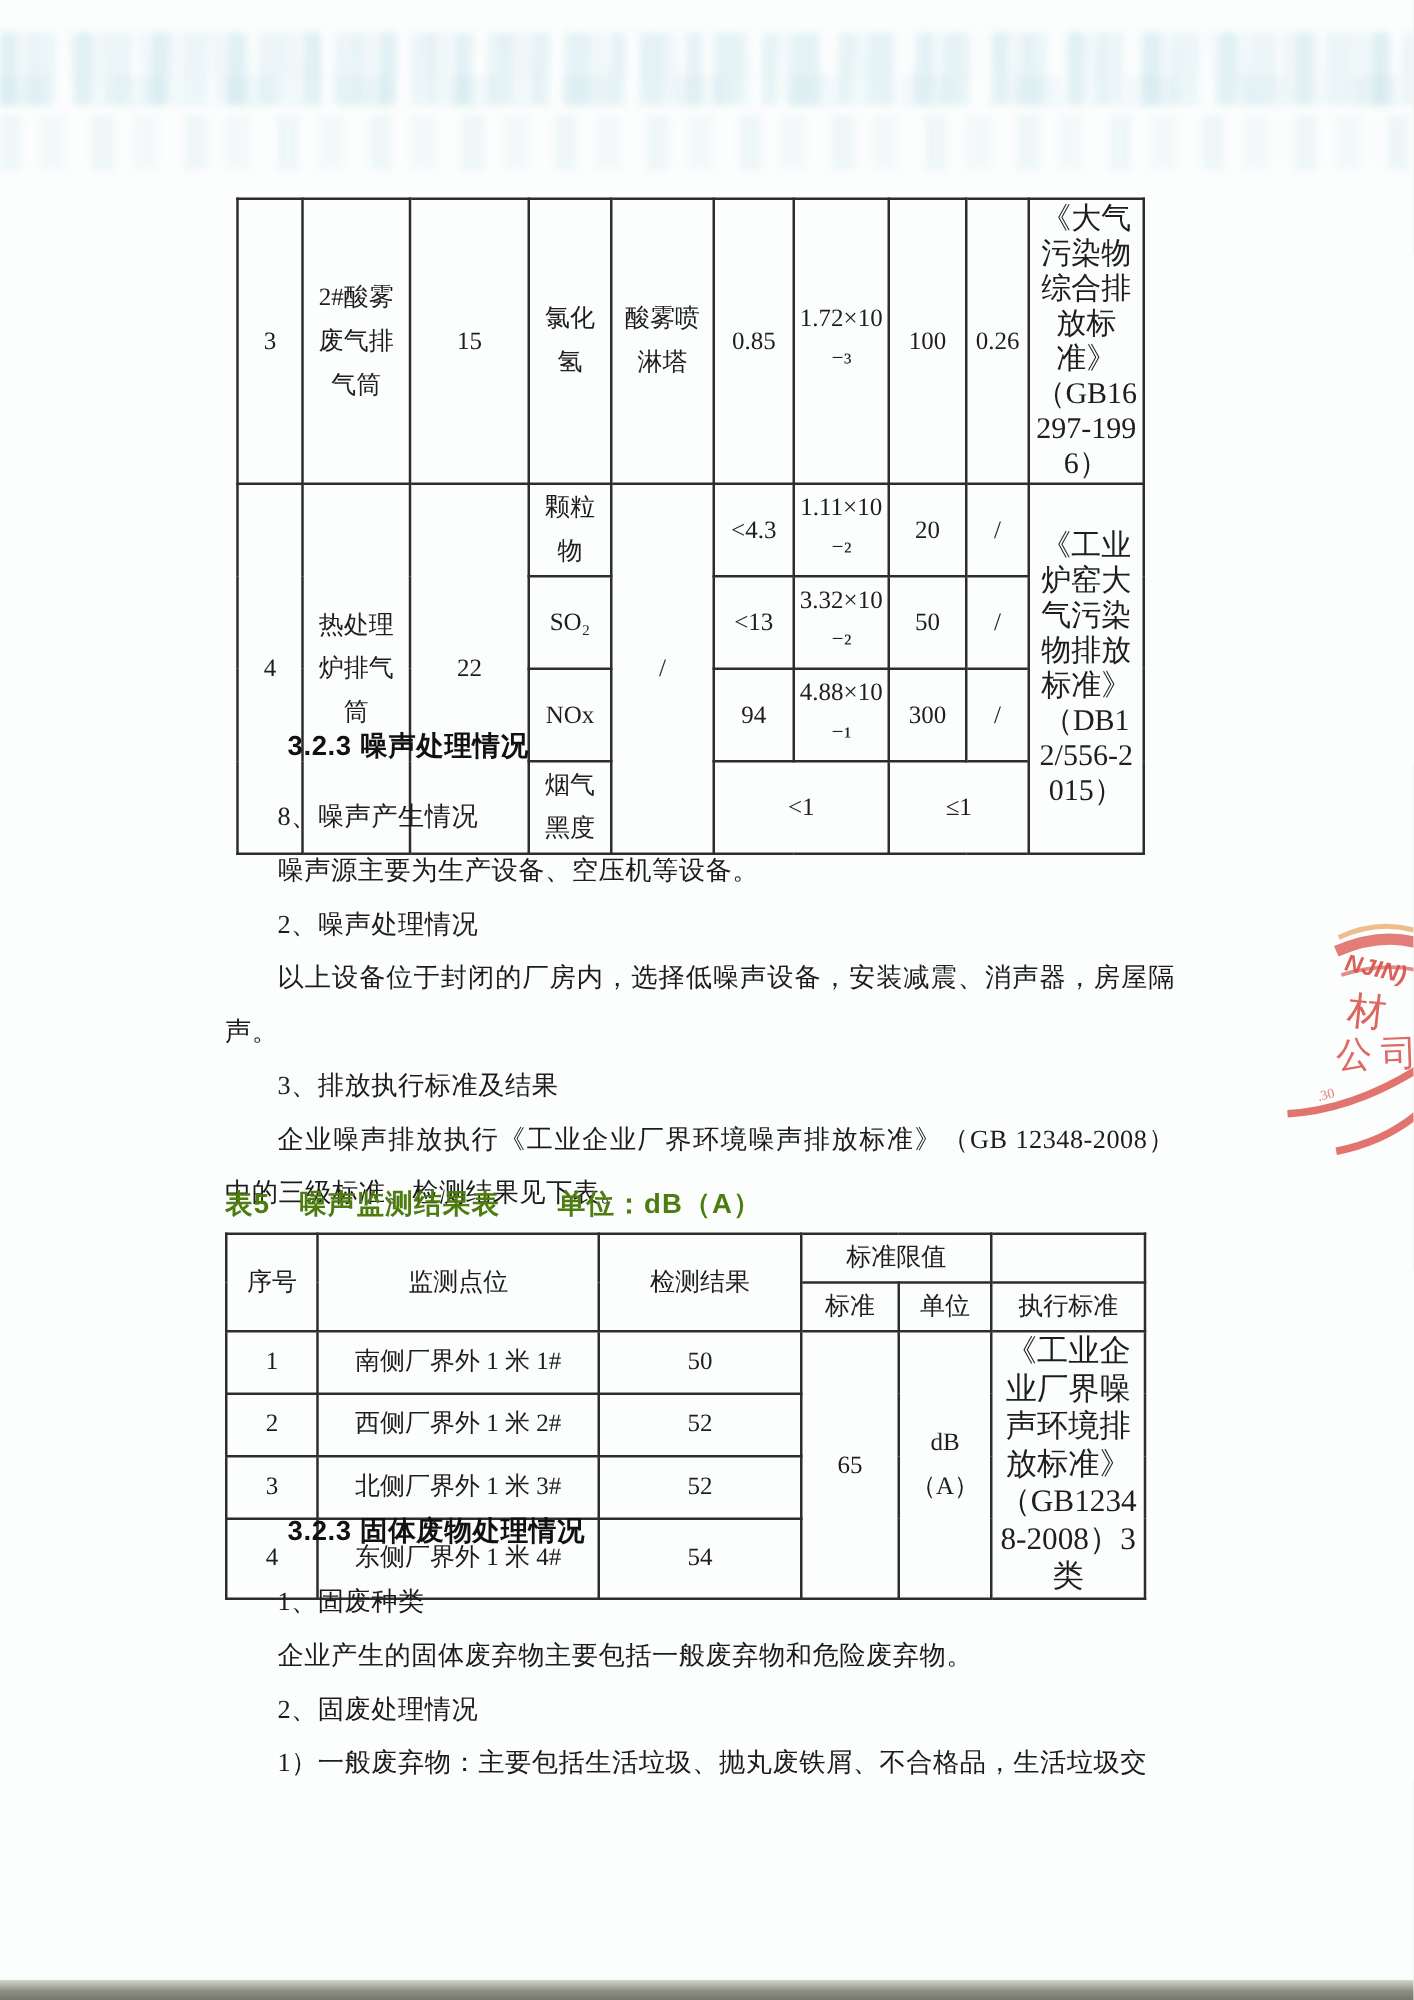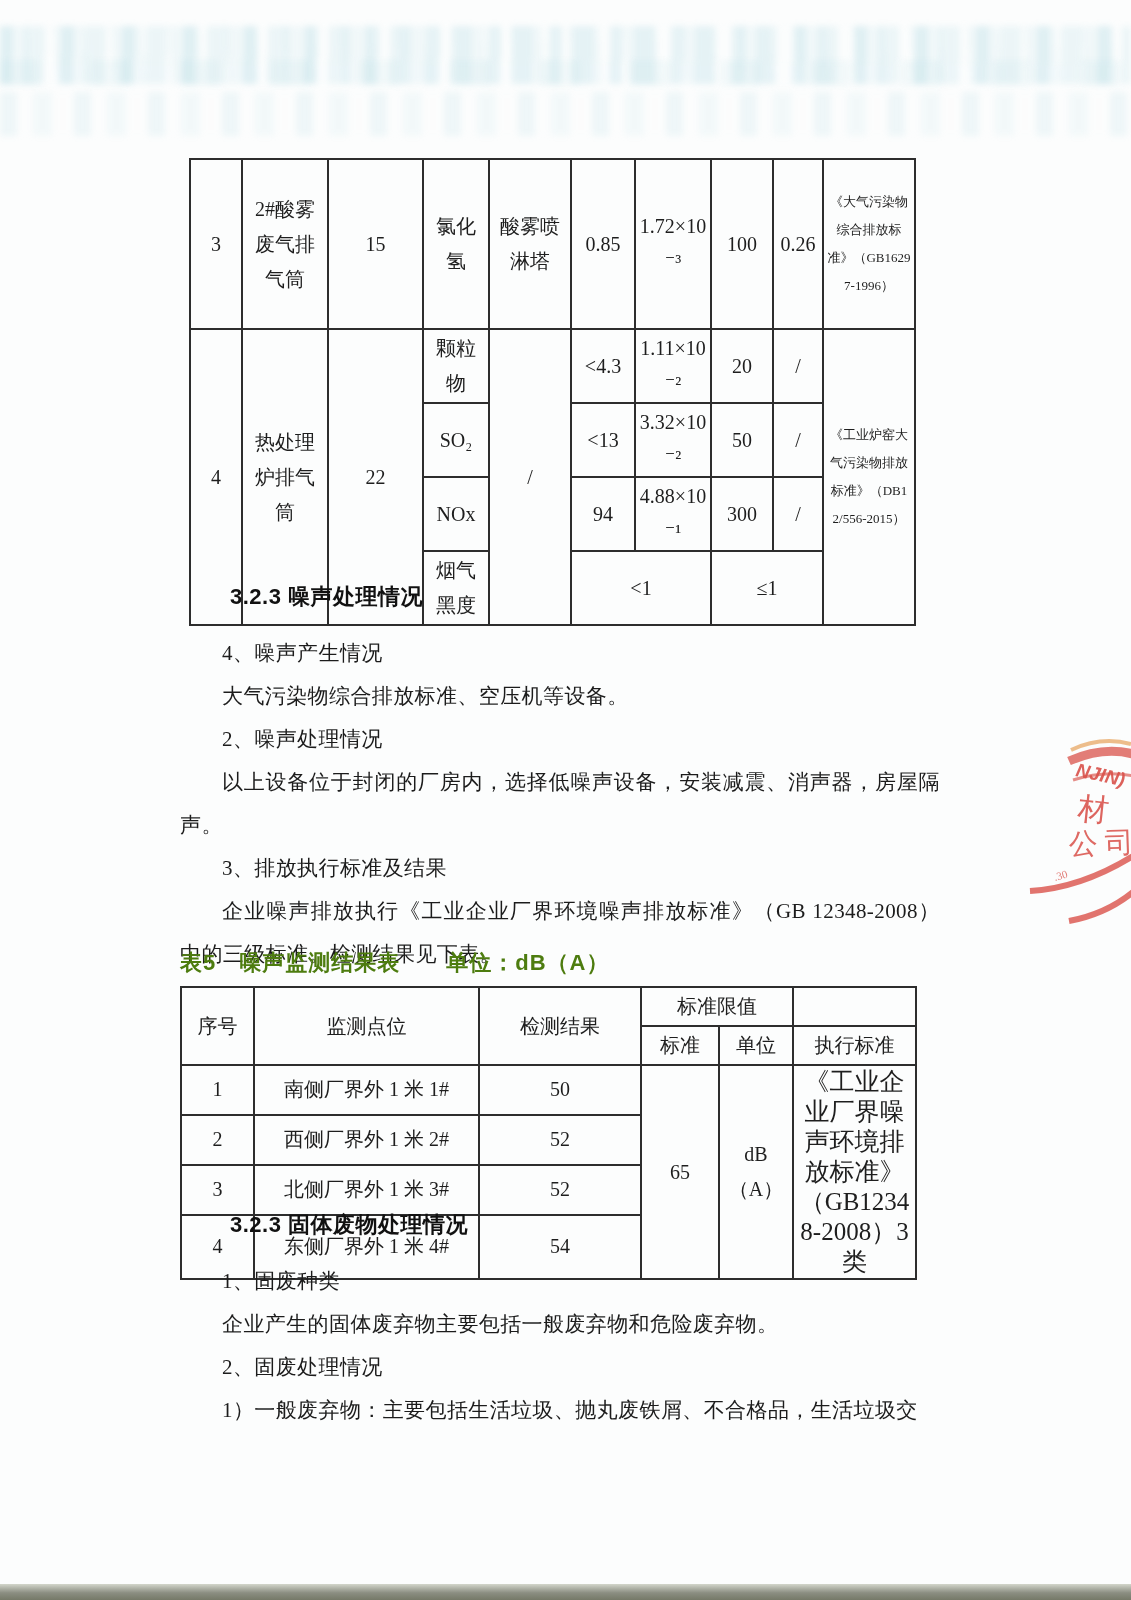"《大气污染物综合排放标准》（GB16297-1996）" .std { font-size: 13px -> 24px }
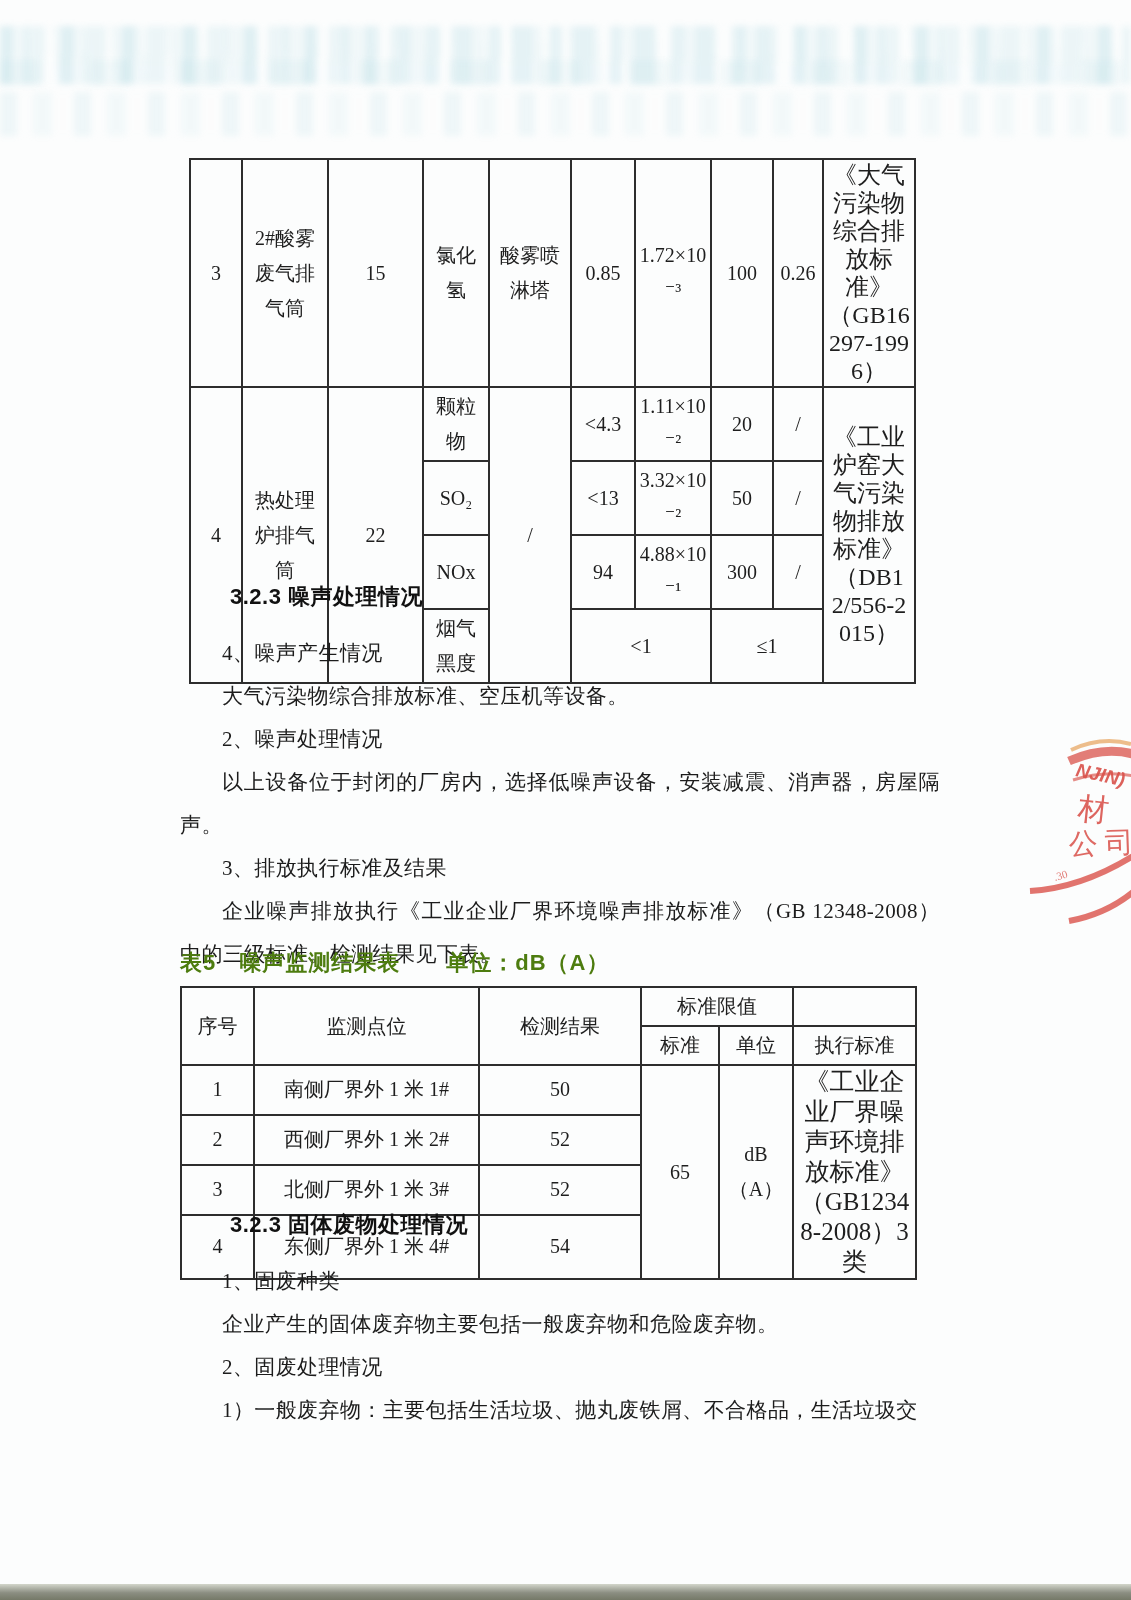"4、噪声产生情况" p.para { text: 4 -> 8 }
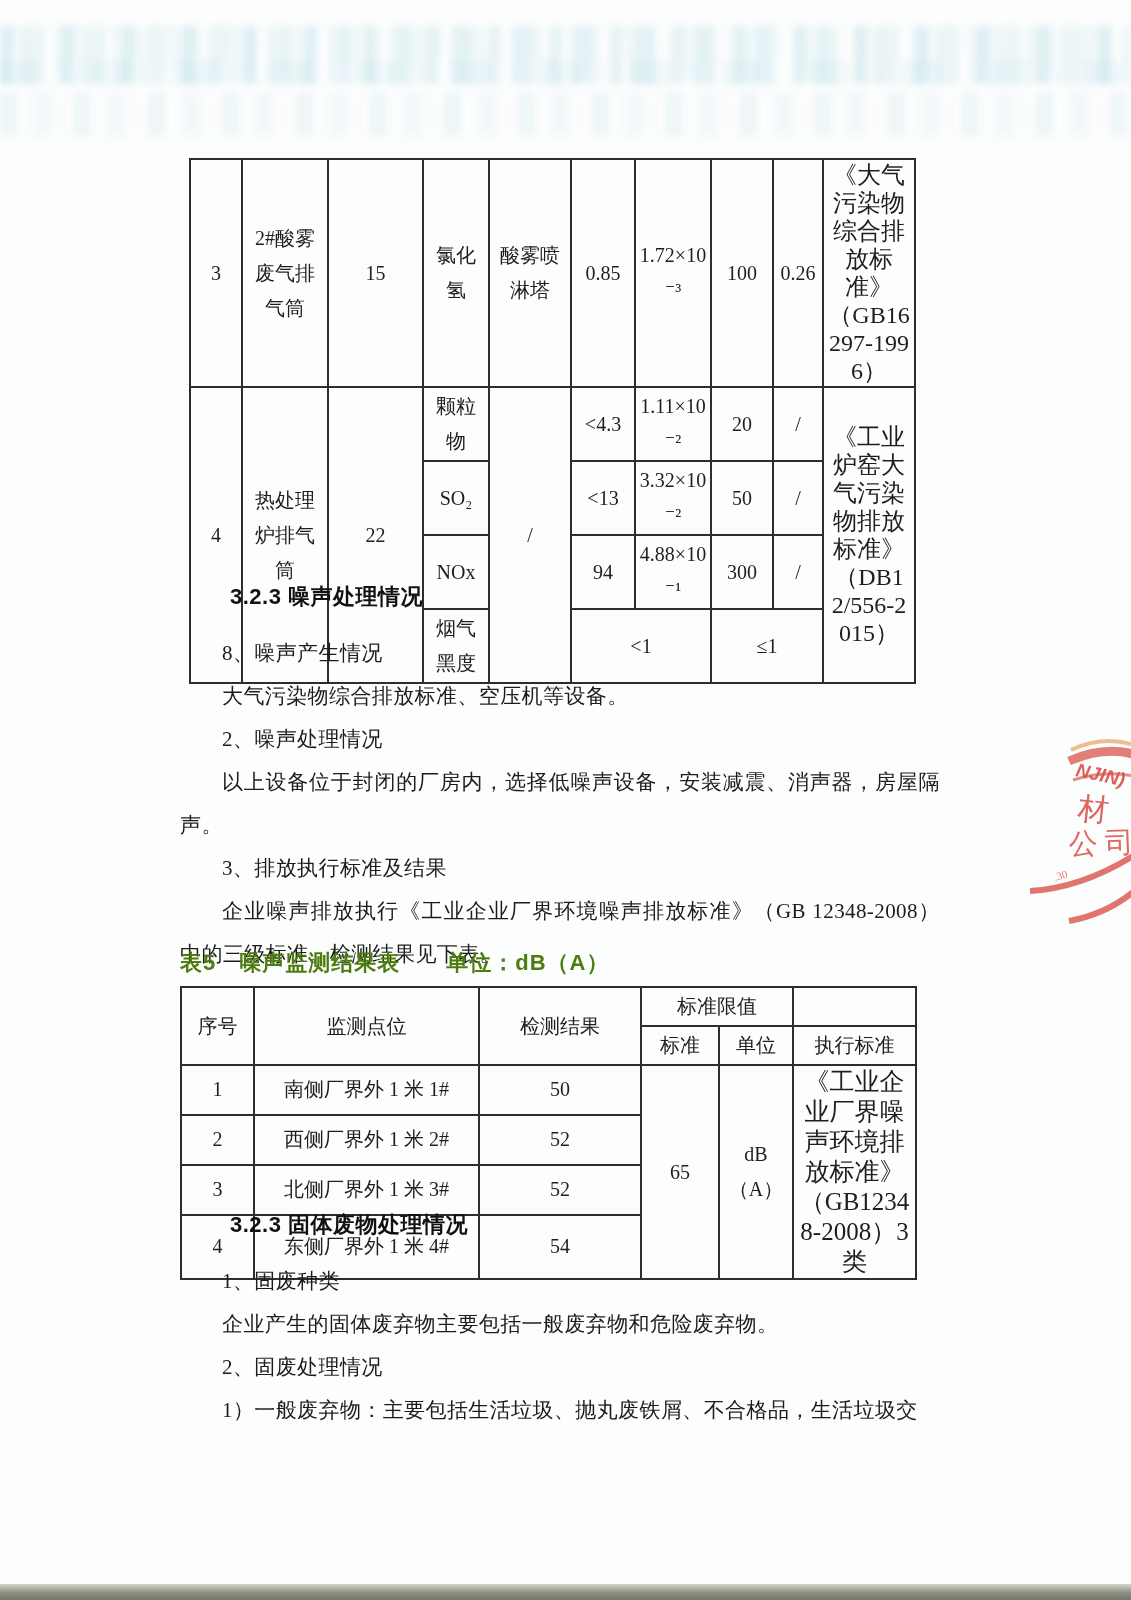"大气污染物综合排放标准、空压机等设备。" p.para { text: 大气污染物综合排放标准 -> 噪声源主要为生产设备 }
